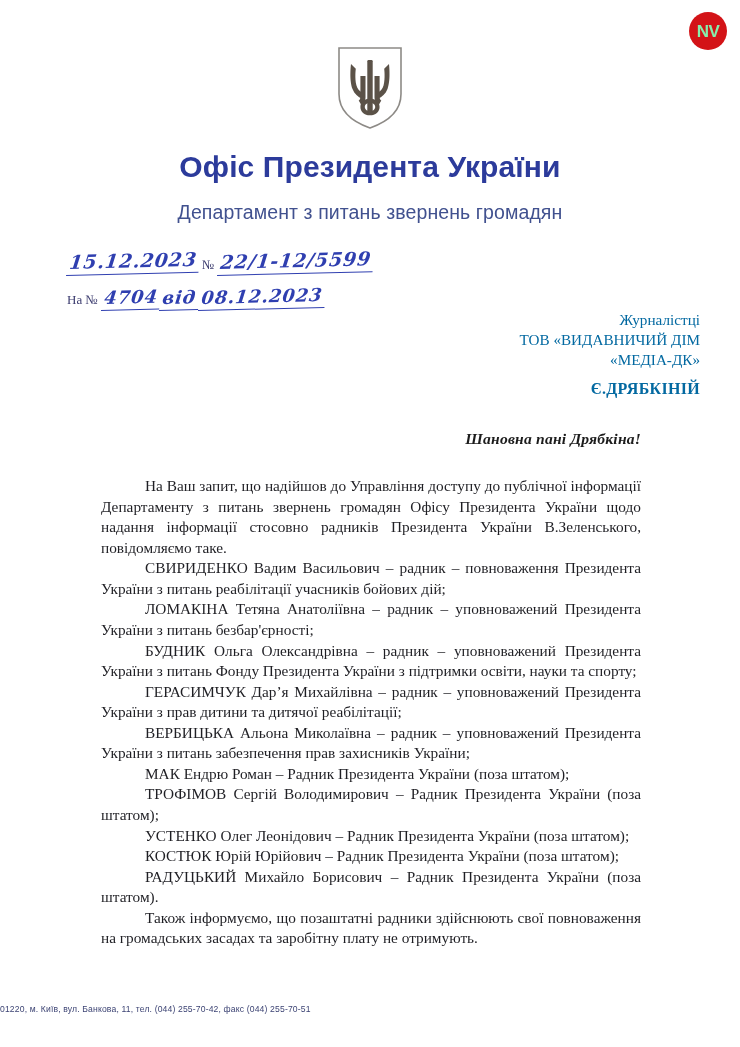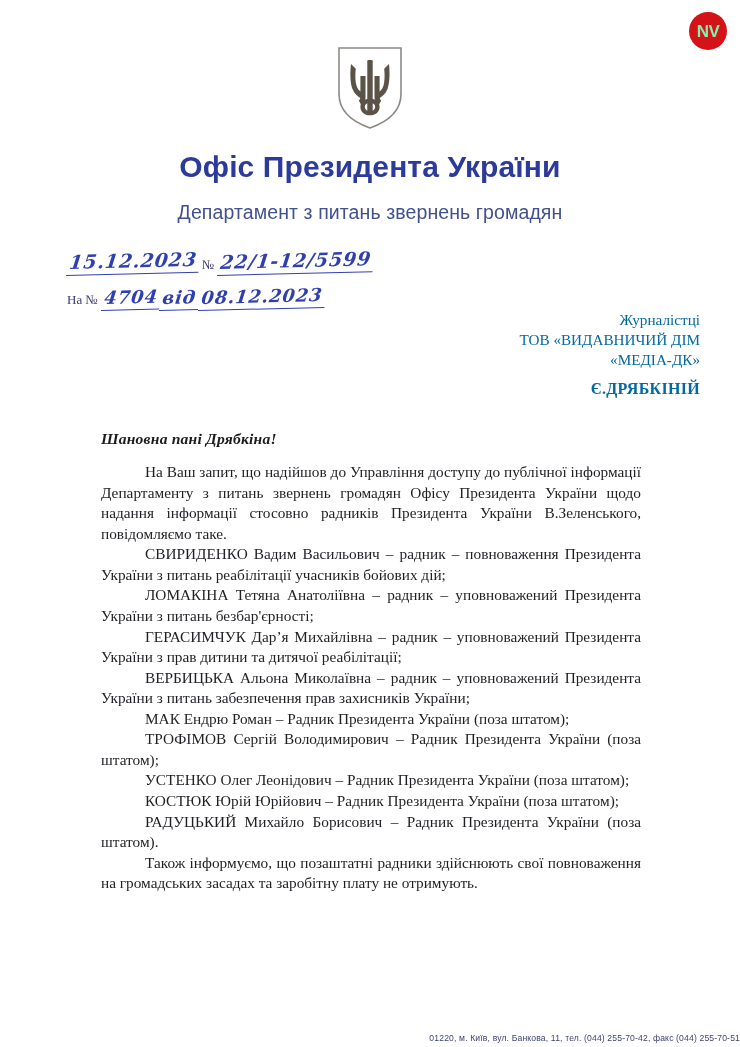"Шановна пані Дрябкіна!" .greeting { margin-bottom: 14px -> 28px; text-align: left -> right }
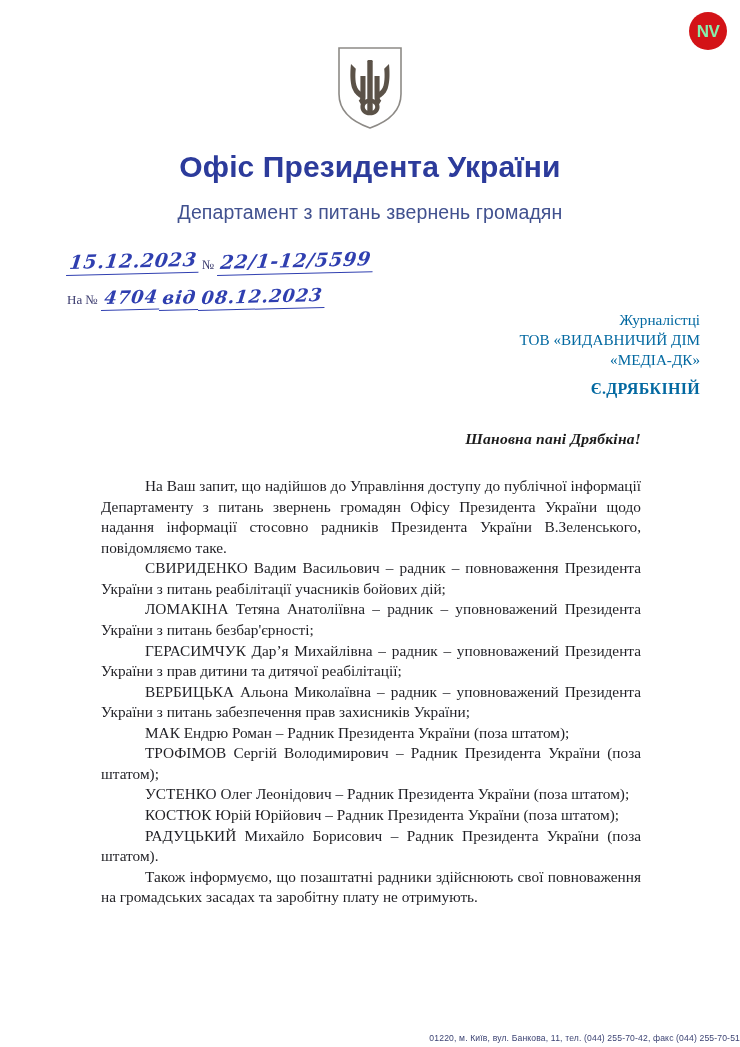"БУДНИК Ольга Олександрівна – радник" p.para { html: none -> <p>БУДНИК Ольга Олександрівна – радник – уповноважений Президента України з питань Фонду Президента України з підтримки освіти, науки та спорту;</p> }
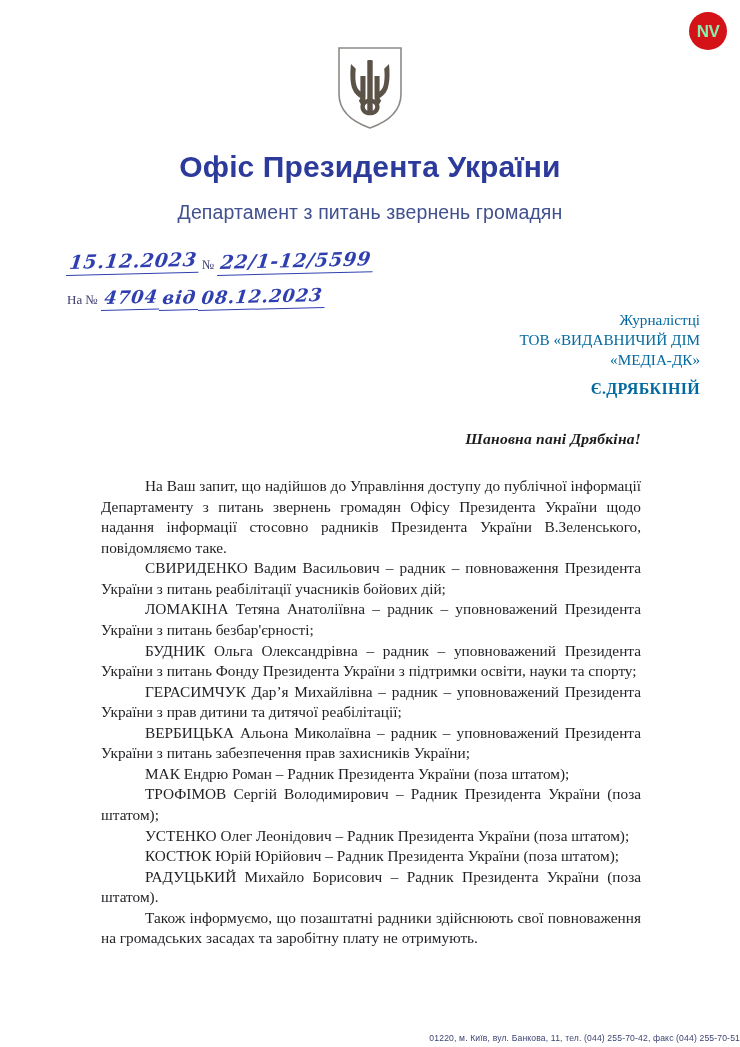"01220, м. Київ, вул. Банкова," .footer { bottom: 4px -> 33px; text-align: right -> left }
